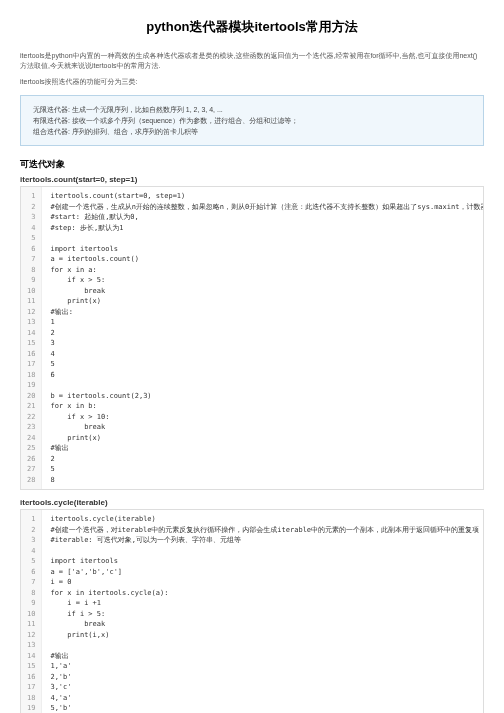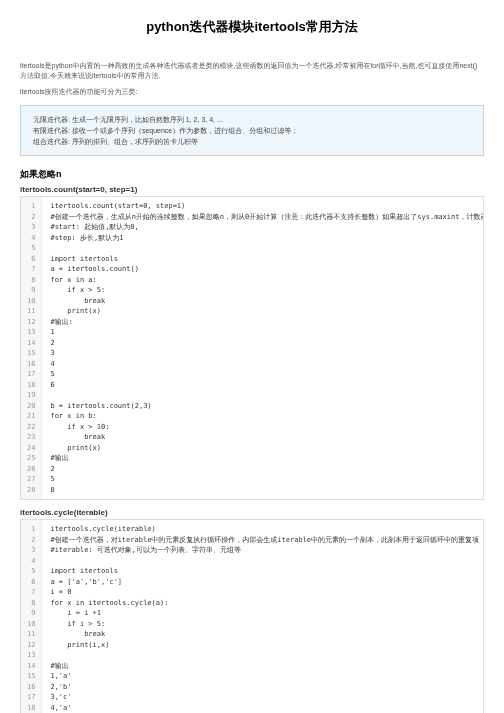"python迭代器模块itertools常用方法" h1 { margin: 8px 0 25px -> 8px 0 15px }
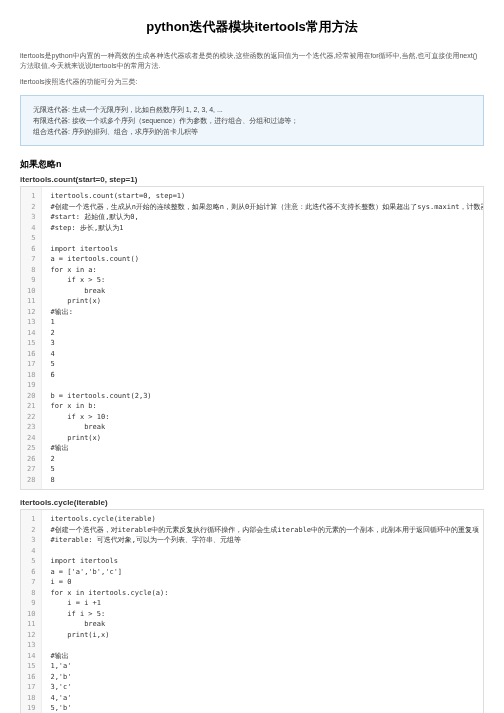"如果忽略n" div.section-title { text: 如果忽略n -> 可迭代对象 }
